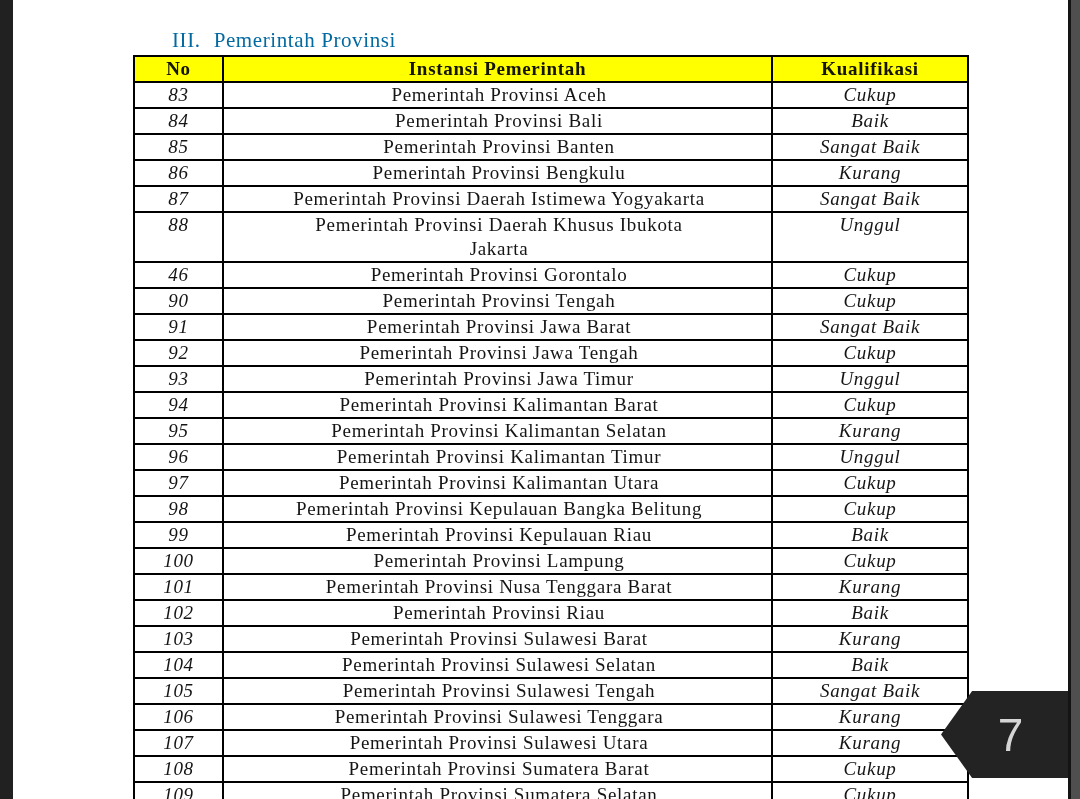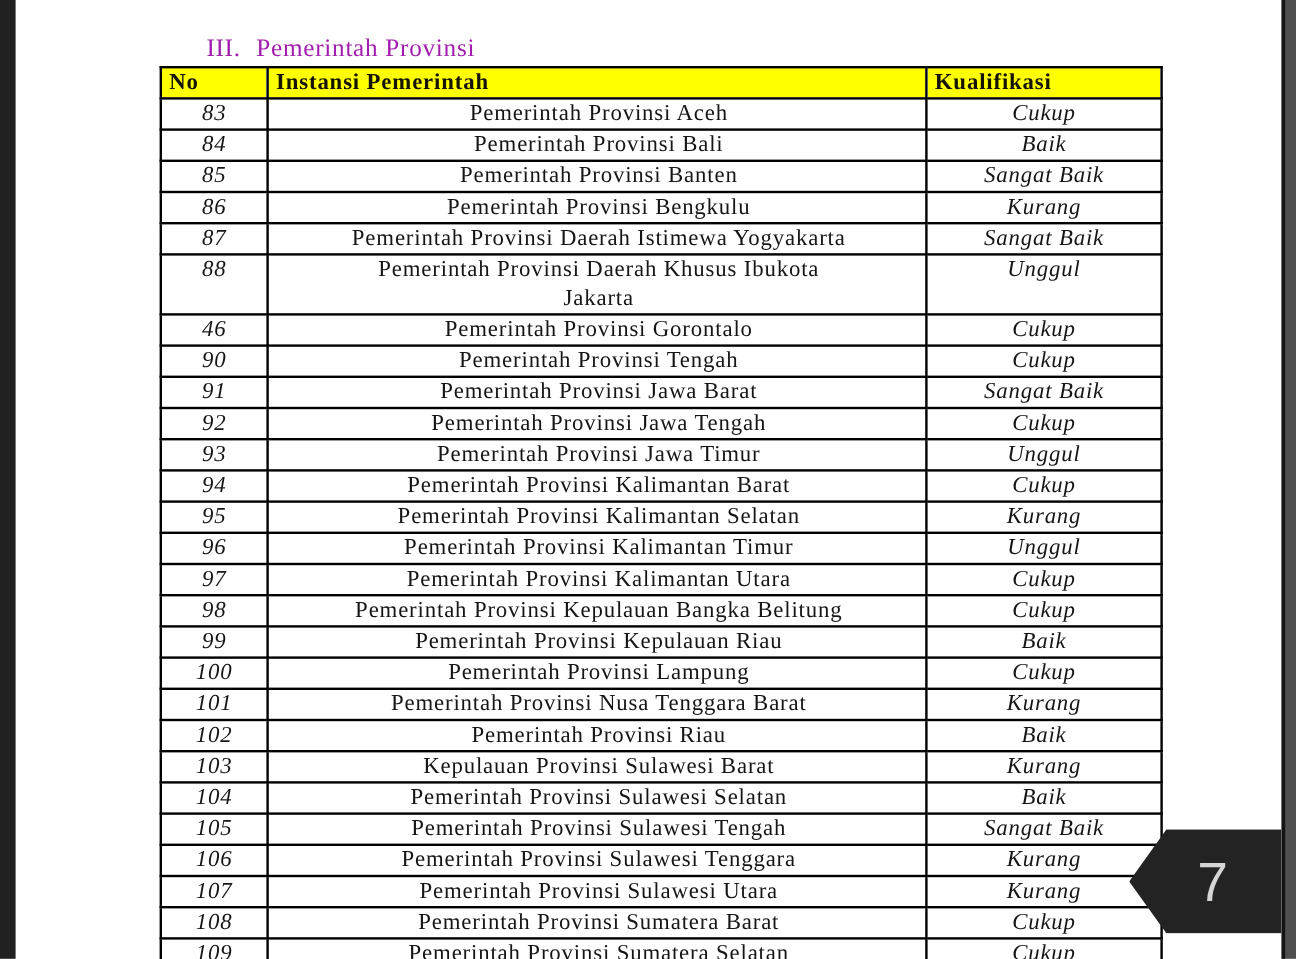"III. Pemerintah Provinsi" .doc-title { color: #a21caf -> #0369a1 }
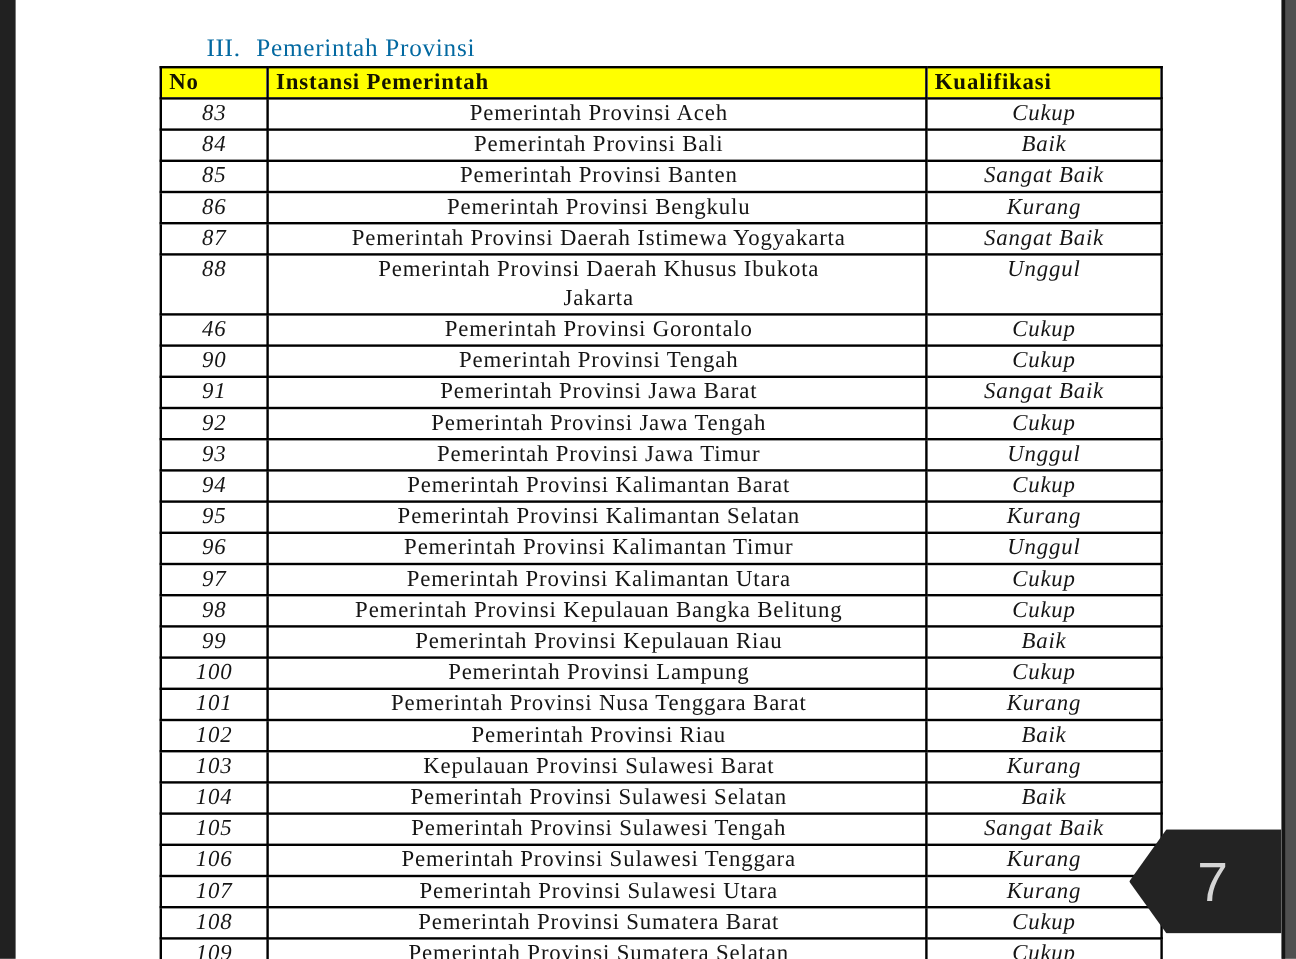"No" .qual-table th { text-align: left -> center }
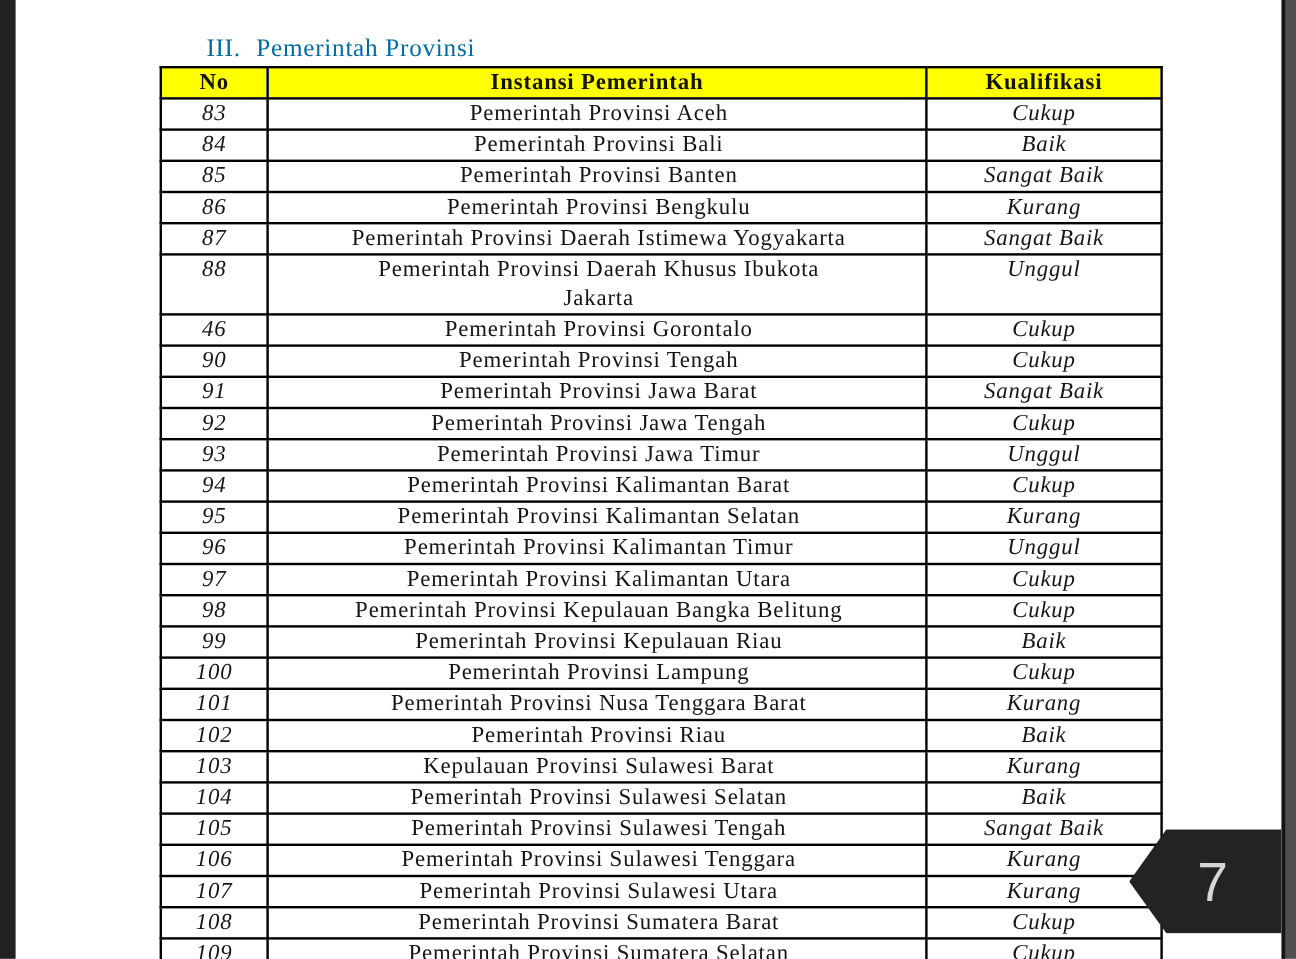"Kepulauan Provinsi Sulawesi Barat" td.inst-cell { text: Kepulauan -> Pemerintah }
